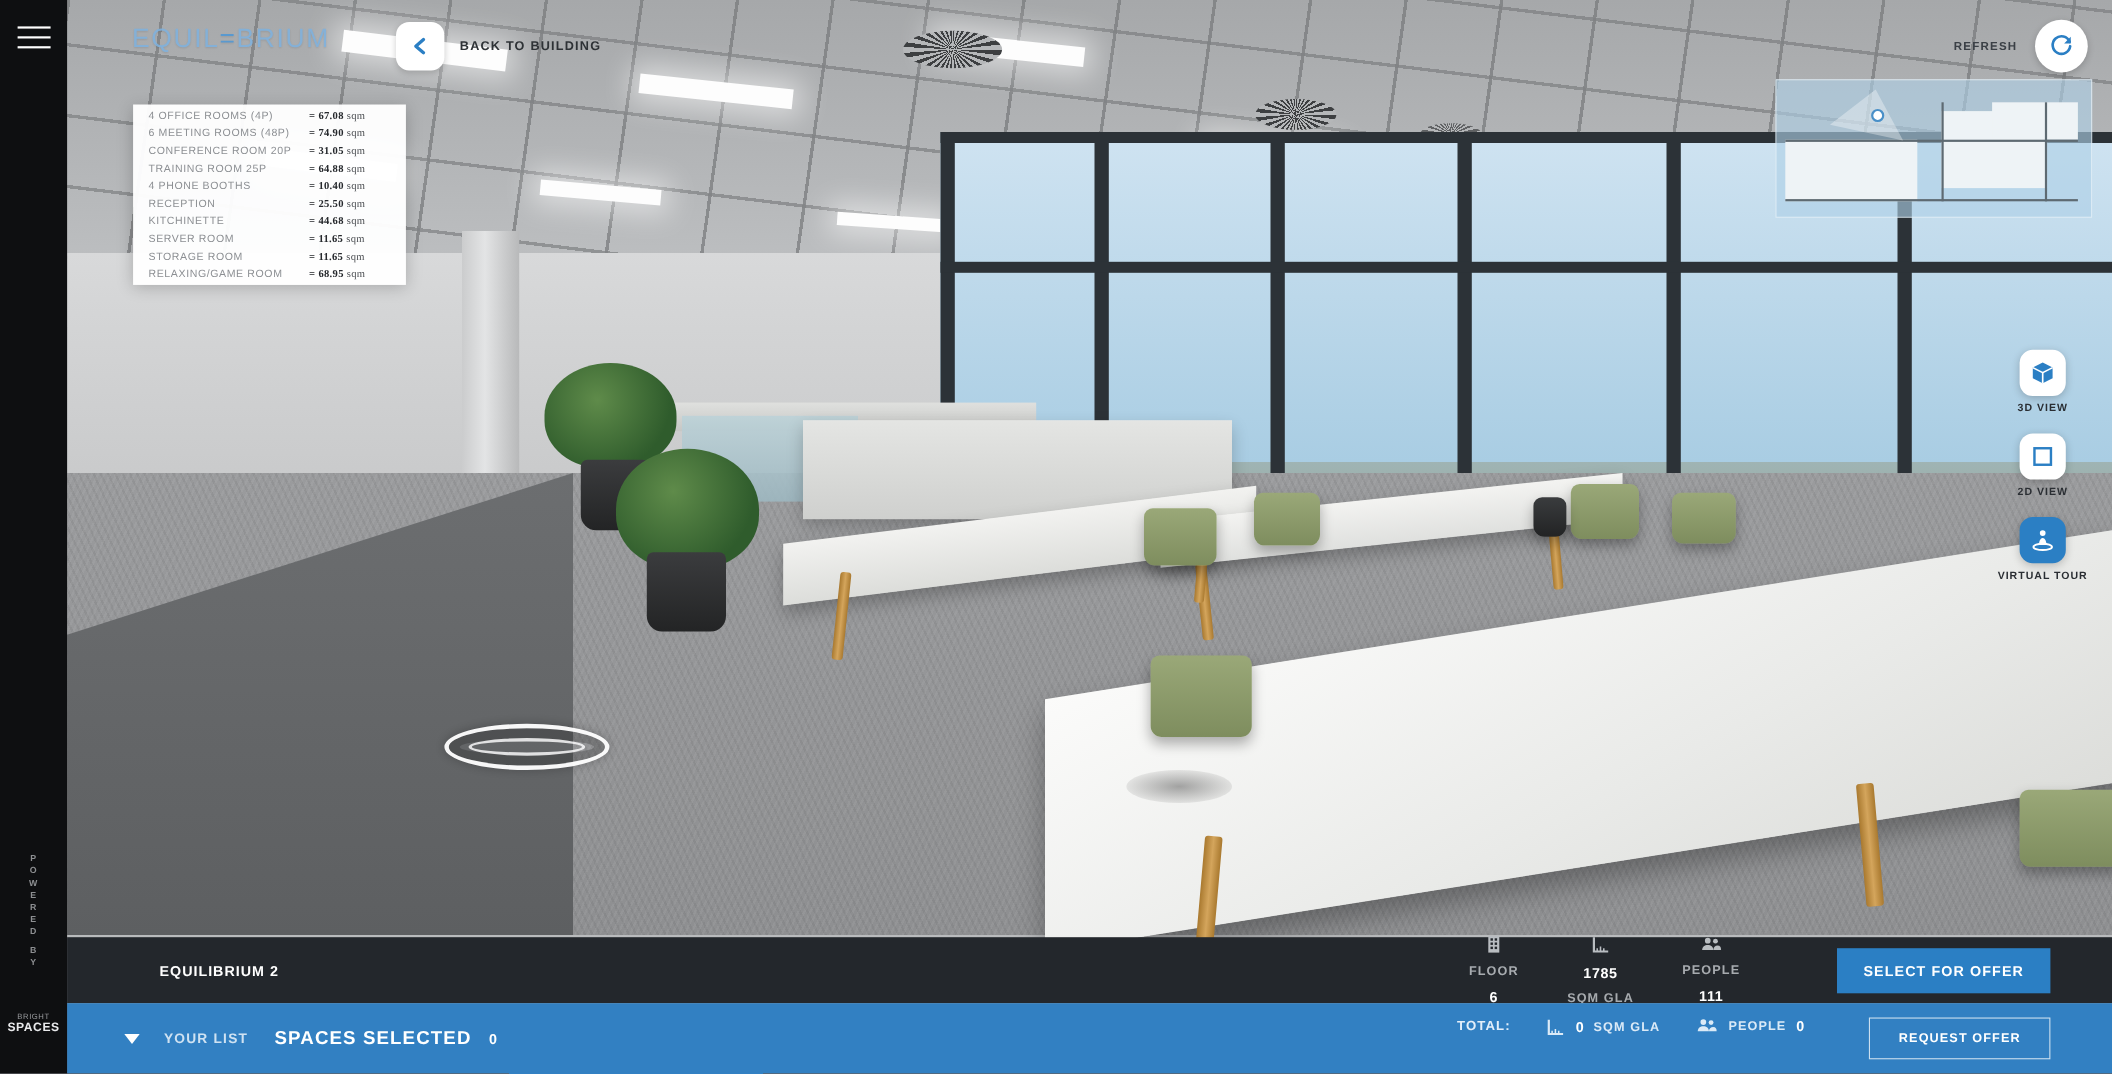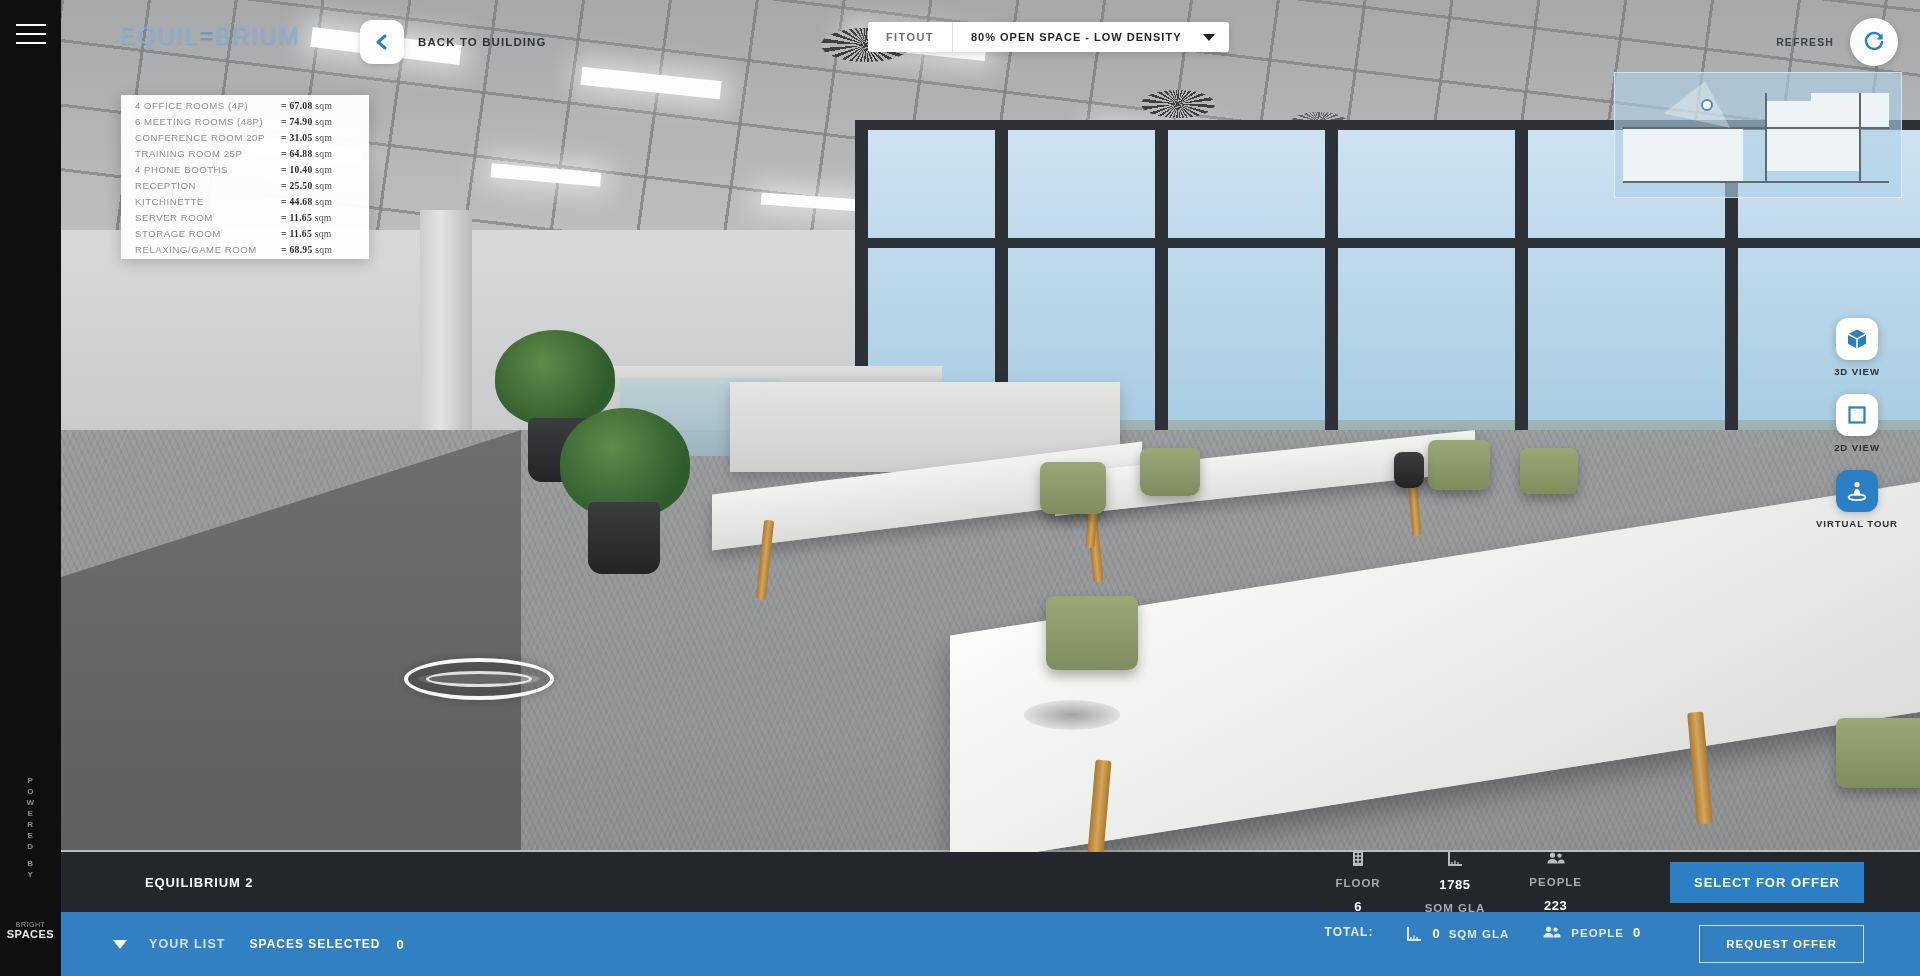"FITOUT" div.fitout-wrap { html: <div> <div>FITOUT</div> <div> <span>80% OPEN SPACE - LOW DENSITY</span> <span></span> </div> </div> -> none }
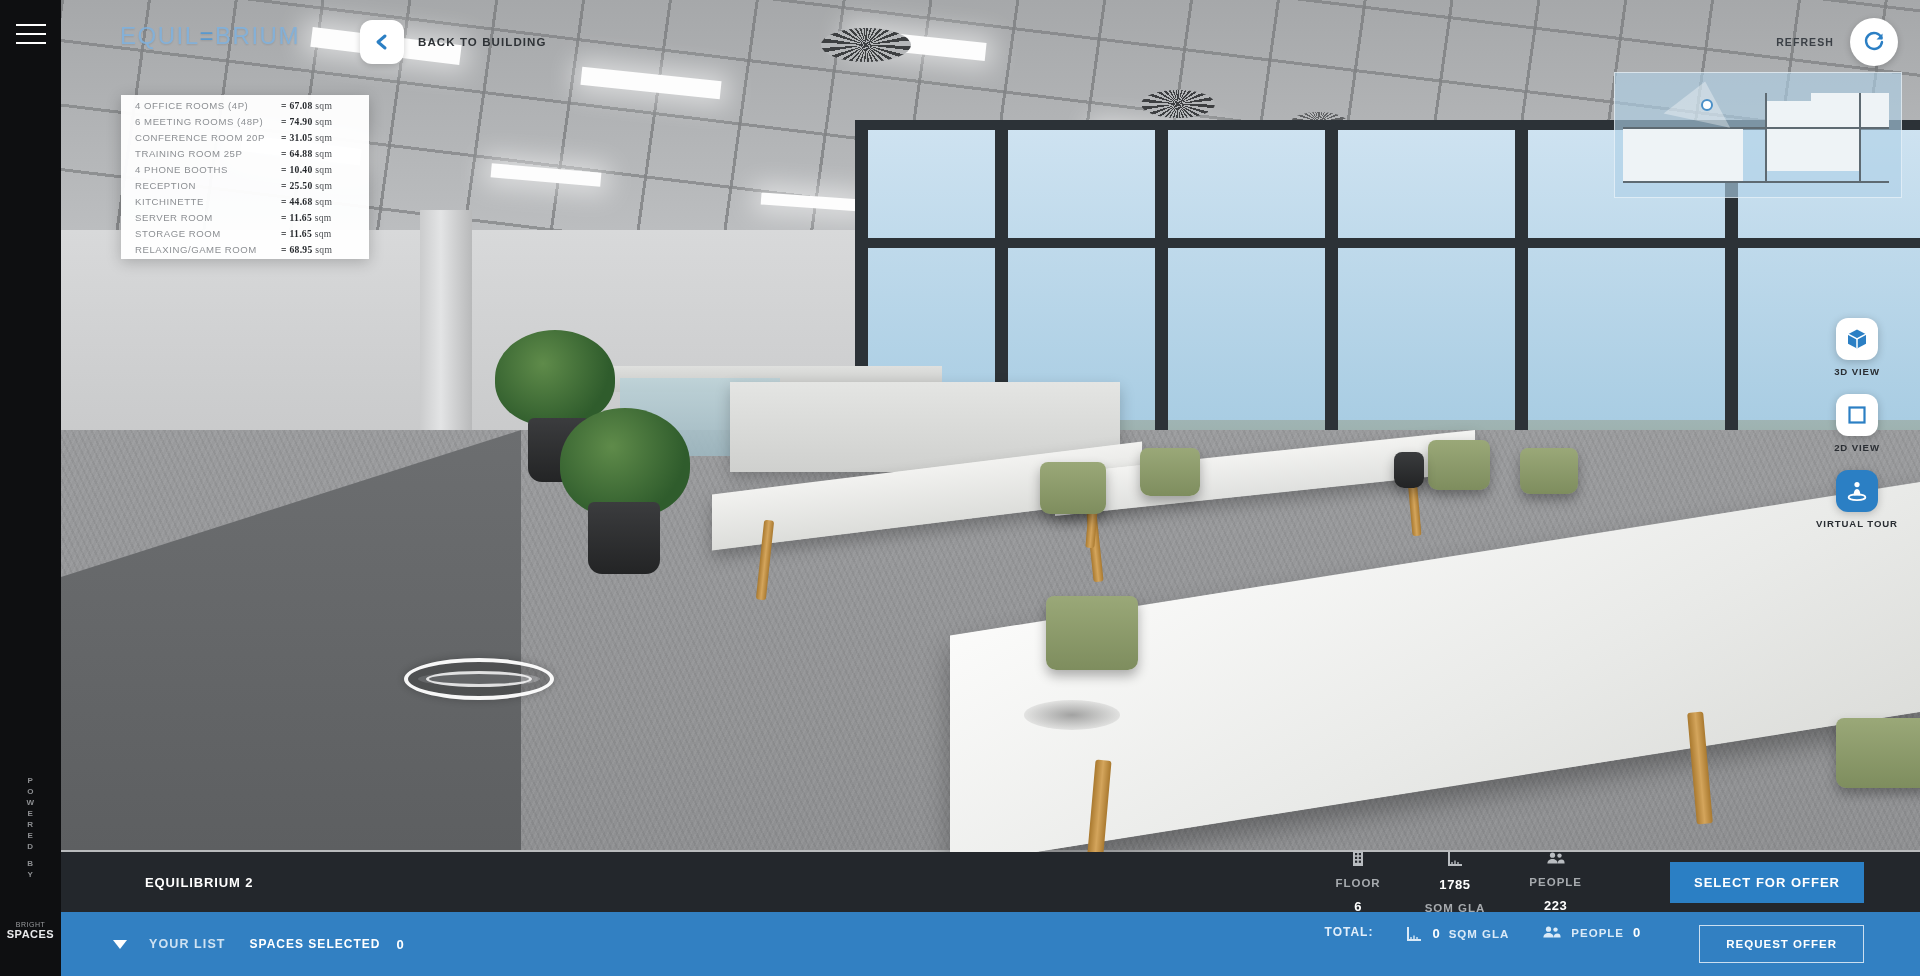"223" span.val { text: 223 -> 111 }
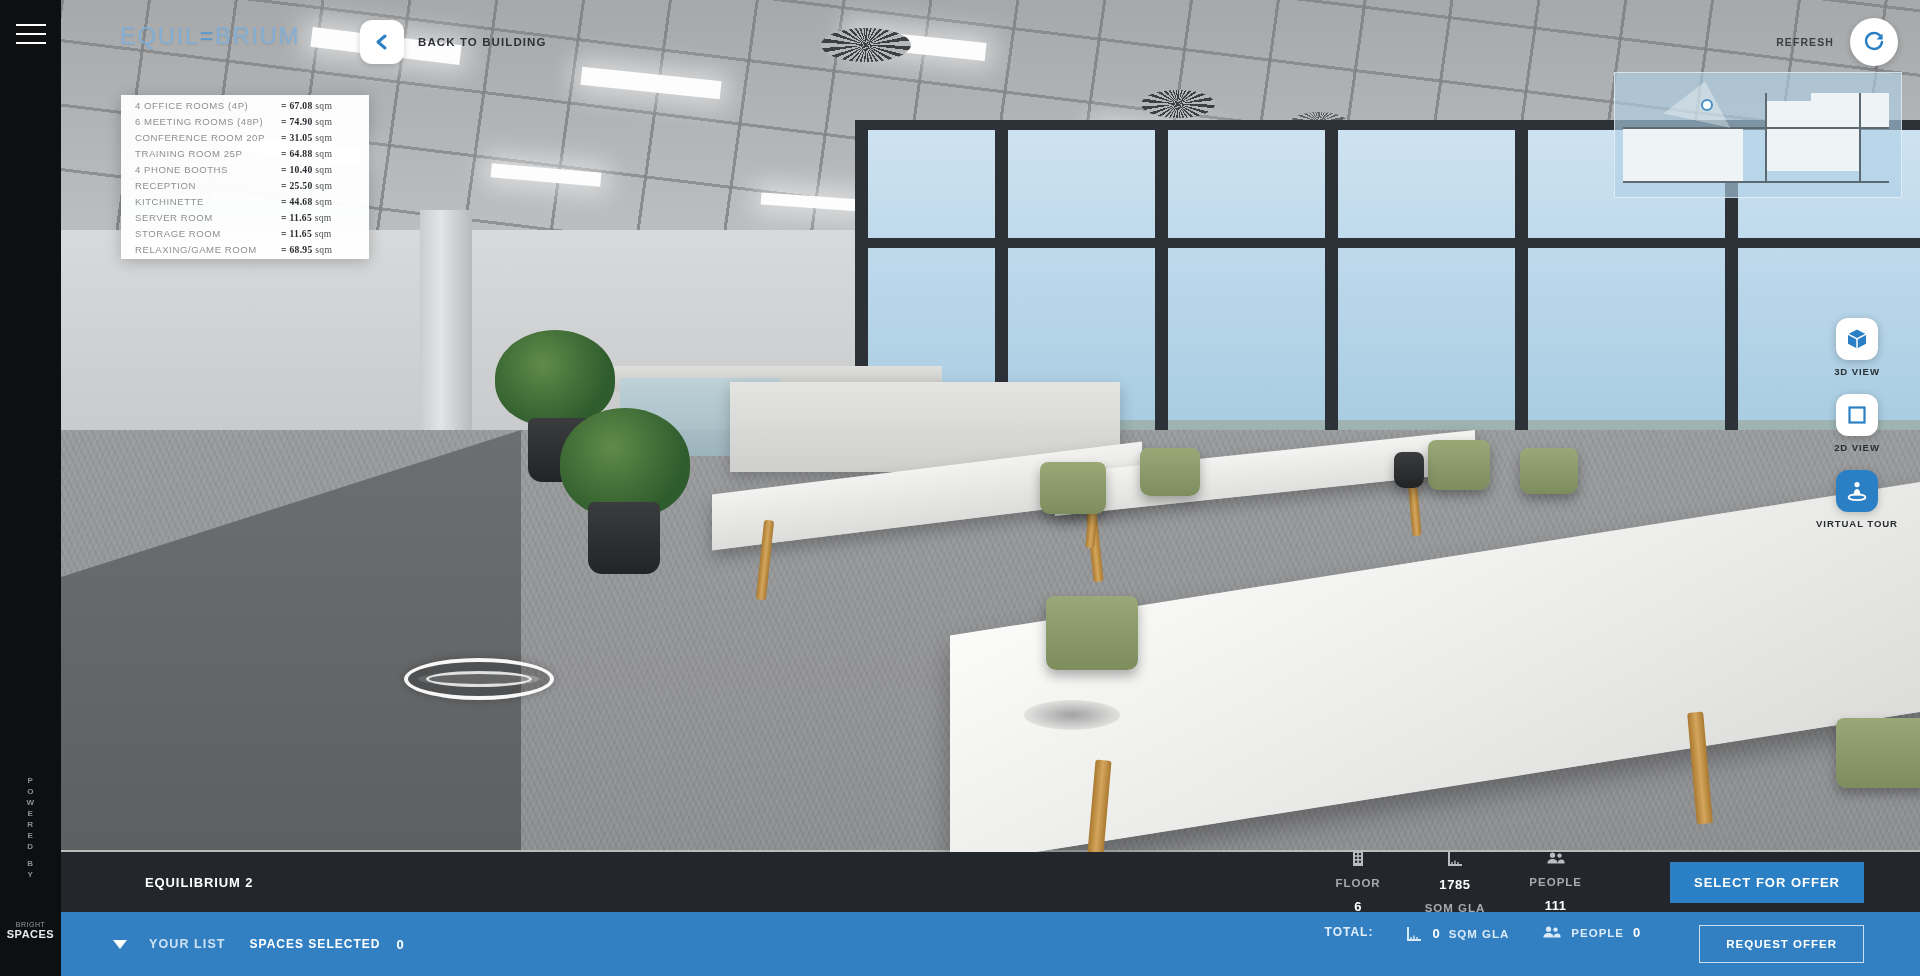"SPACES SELECTED" .bb-selected { font-size: 12px -> 17px }
